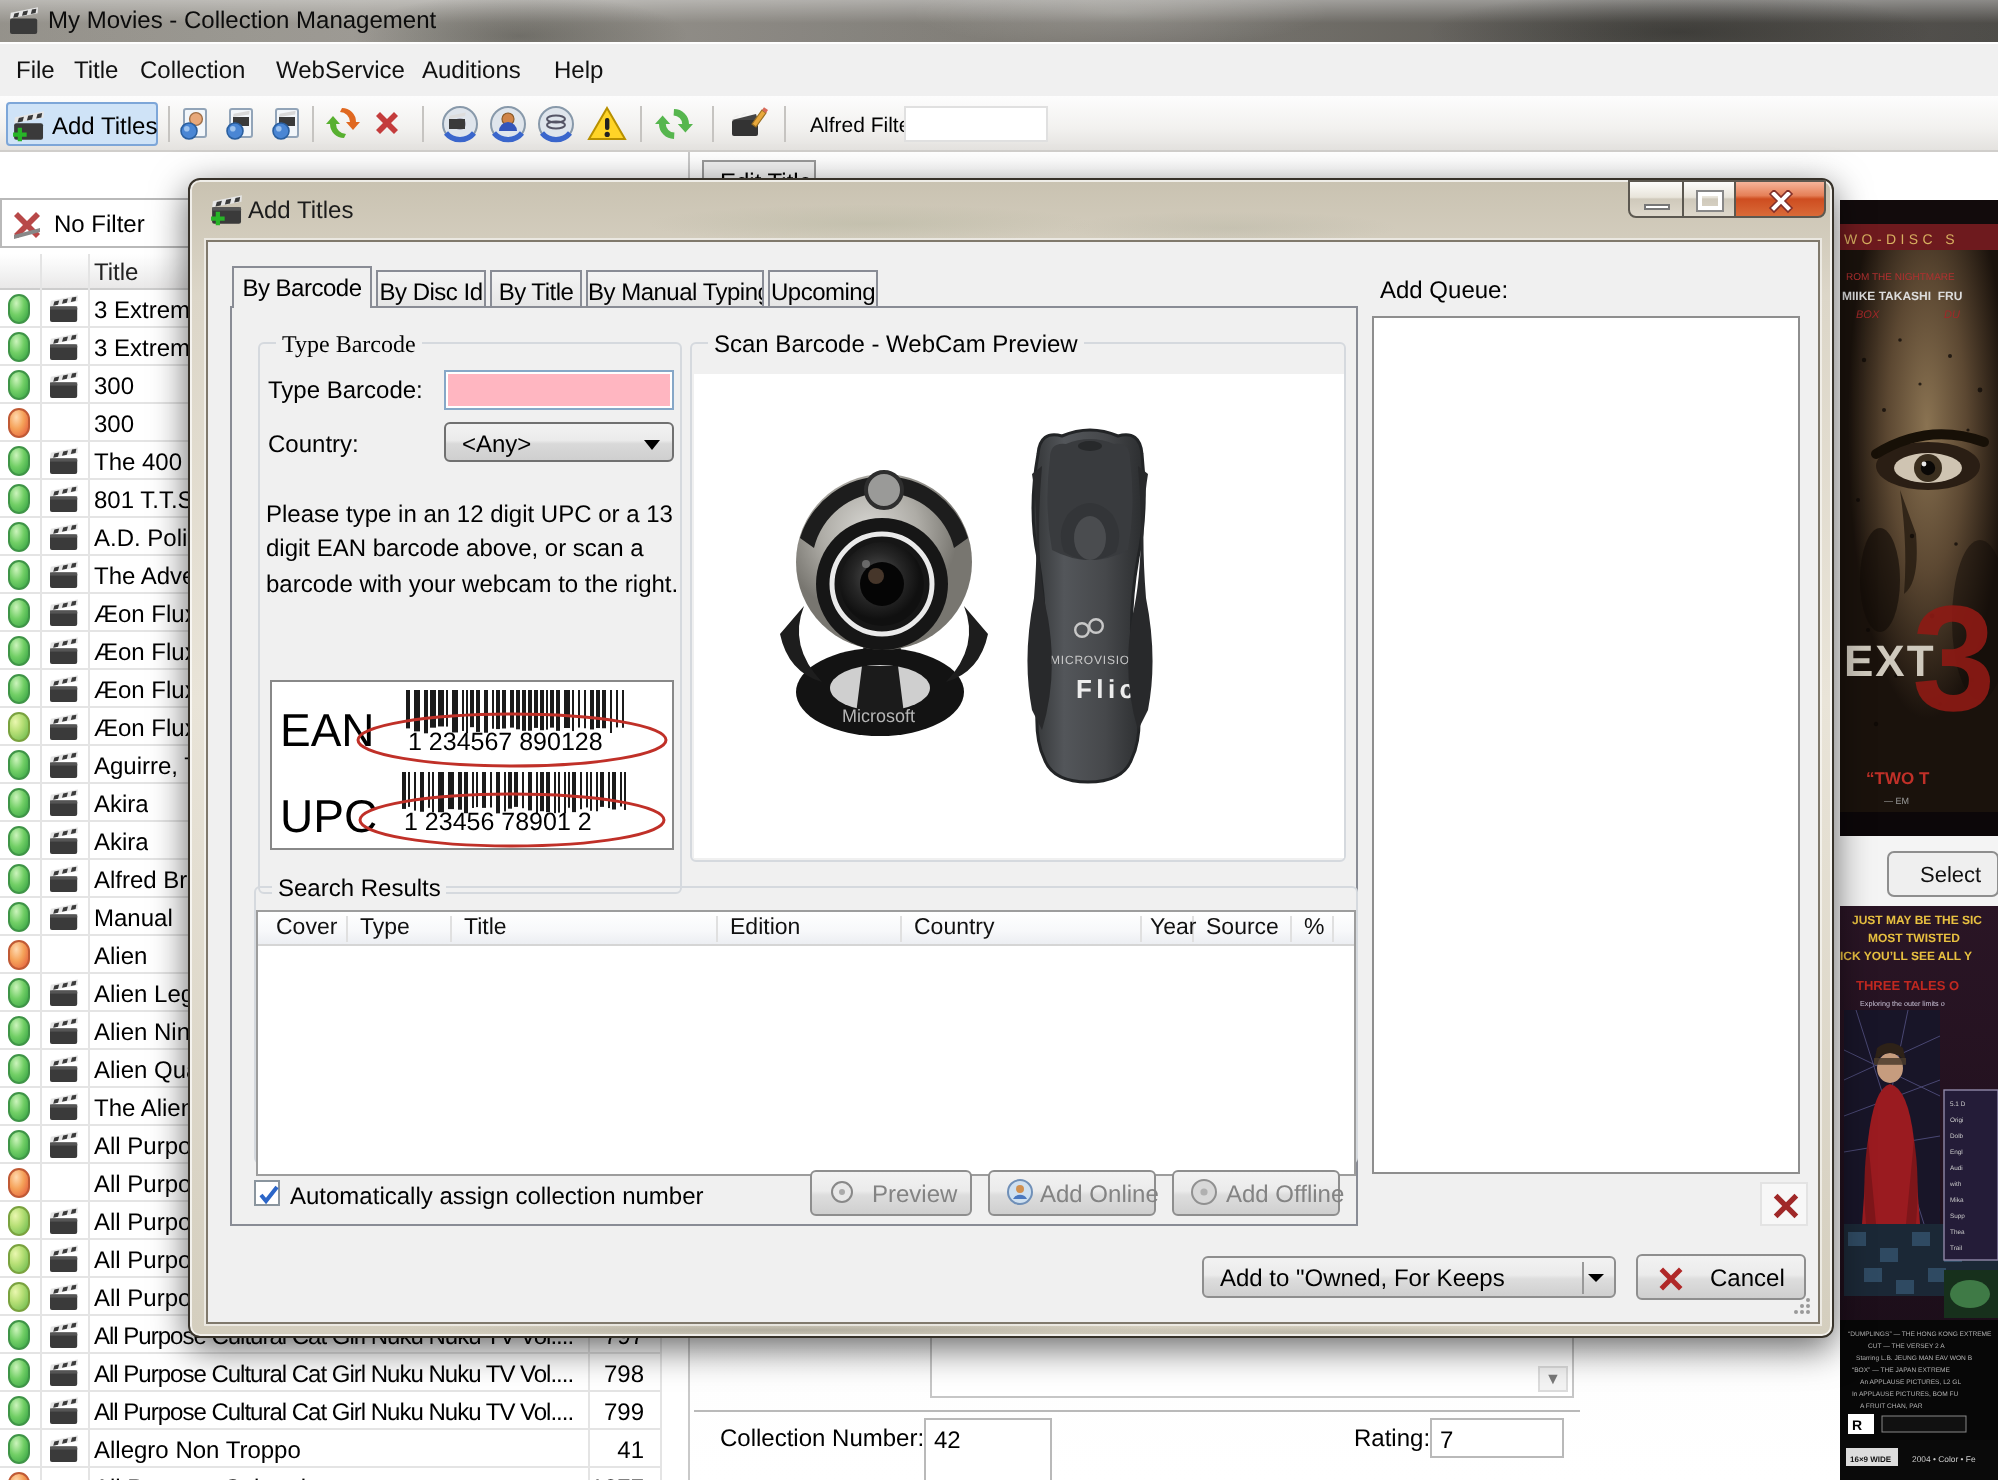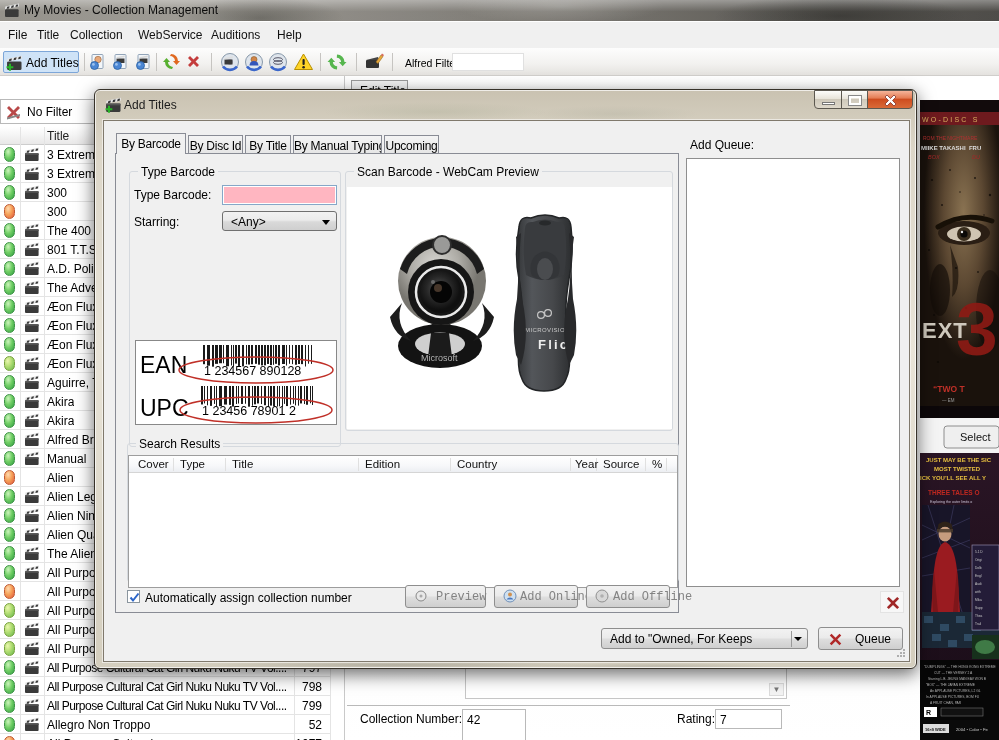"Type Barcode" div.group { font-family: none -> Liberation Serif, serif }
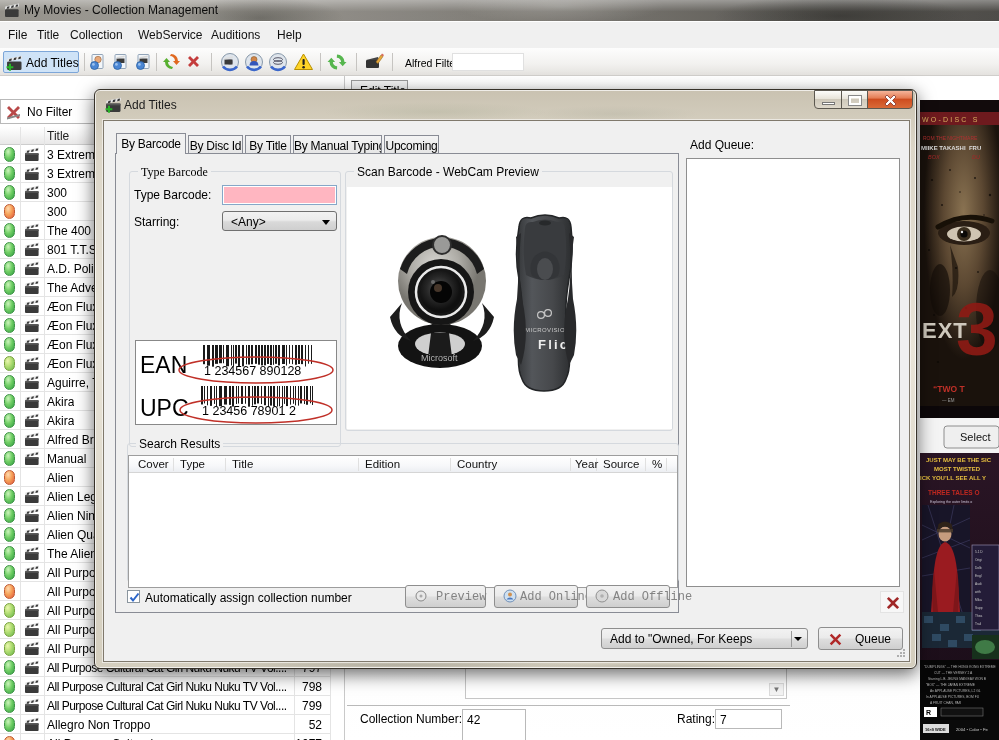"Starring:" div { text: Starring -> Country }
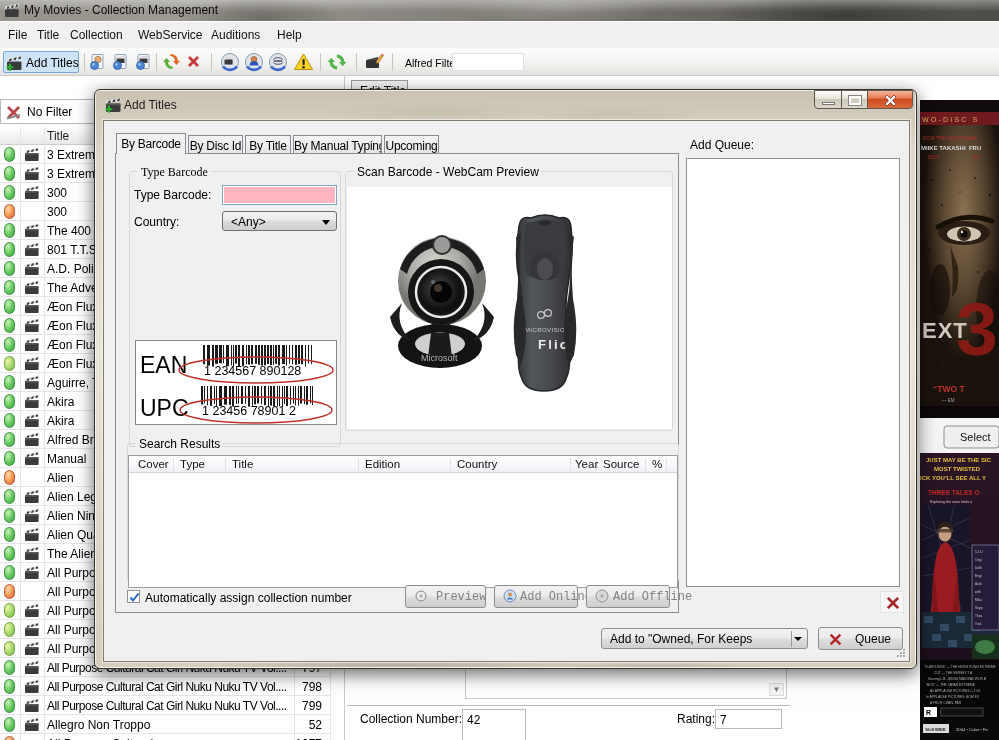"Please type in an 12" div.helptext { html: none -> <div>Please type in an 12 digit UPC or a 13<br>digit EAN barcode above, or scan a<br>barcode with your webcam to the right.</div> }
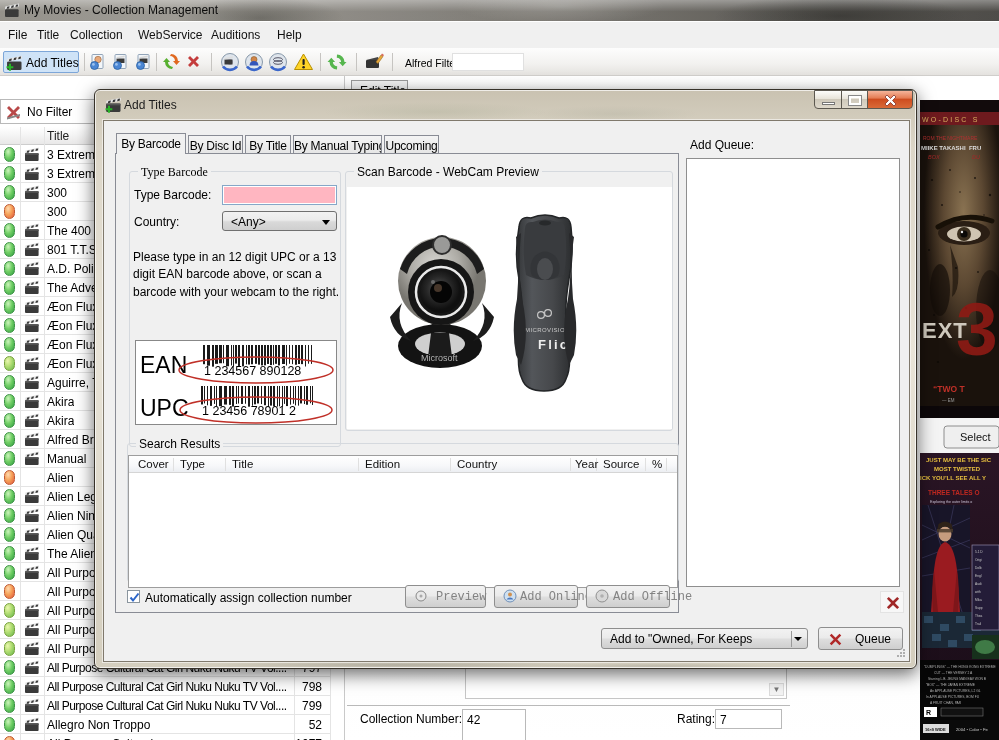"Preview" .gray { font-family: Liberation Mono, monospace -> none }
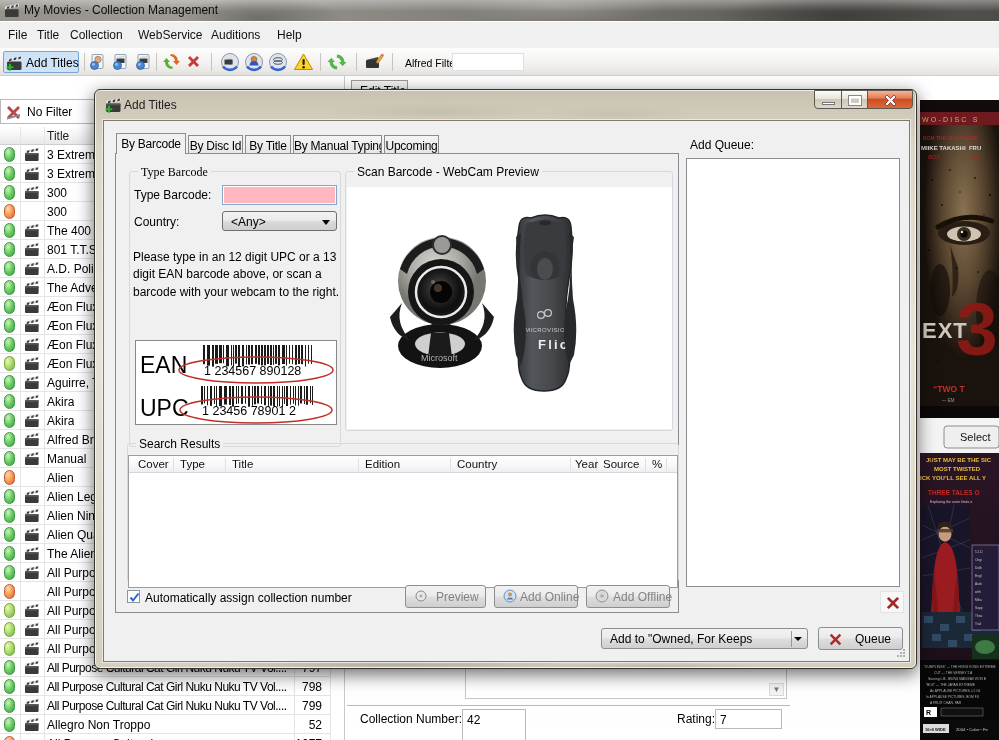"Queue" span { text: Queue -> Cancel }
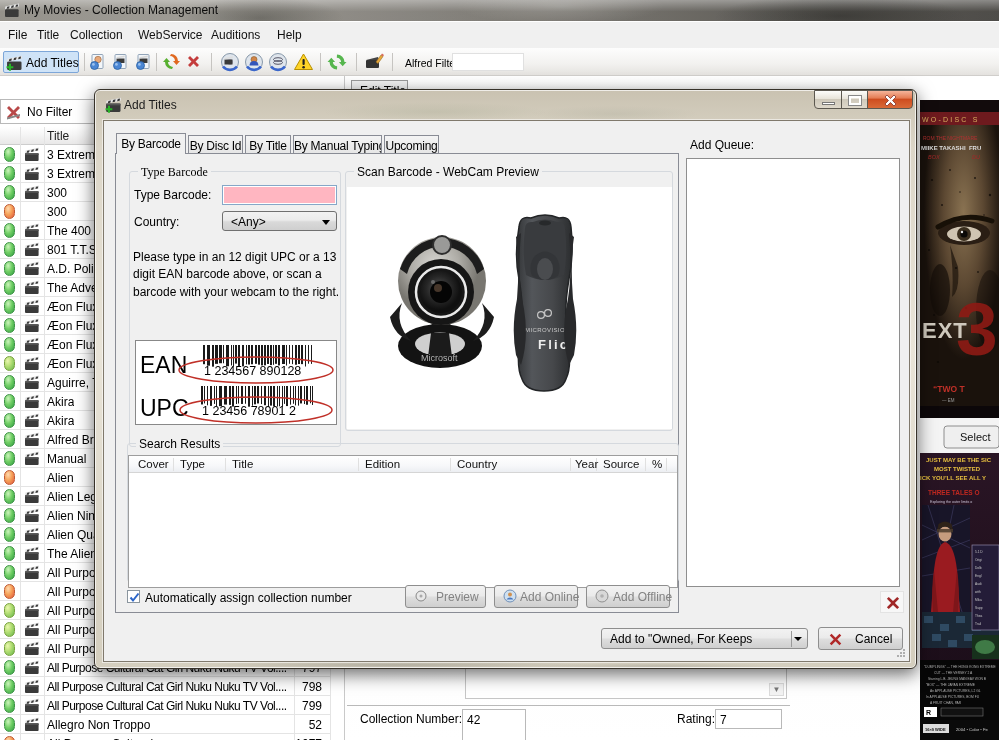"52" div.t { text: 52 -> 41 }
